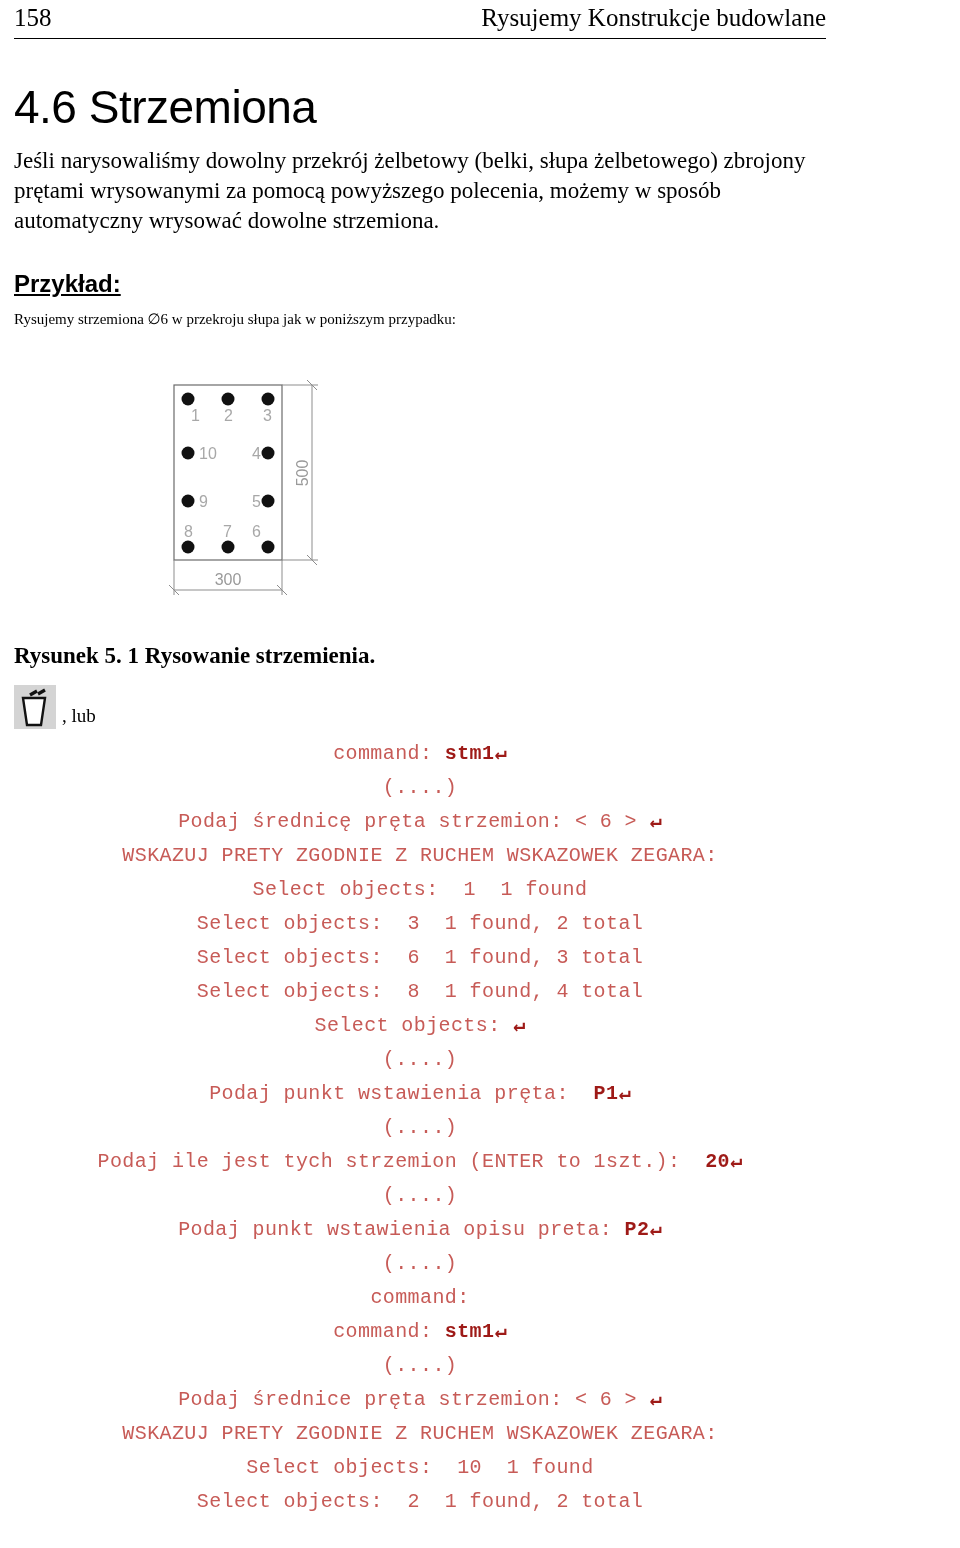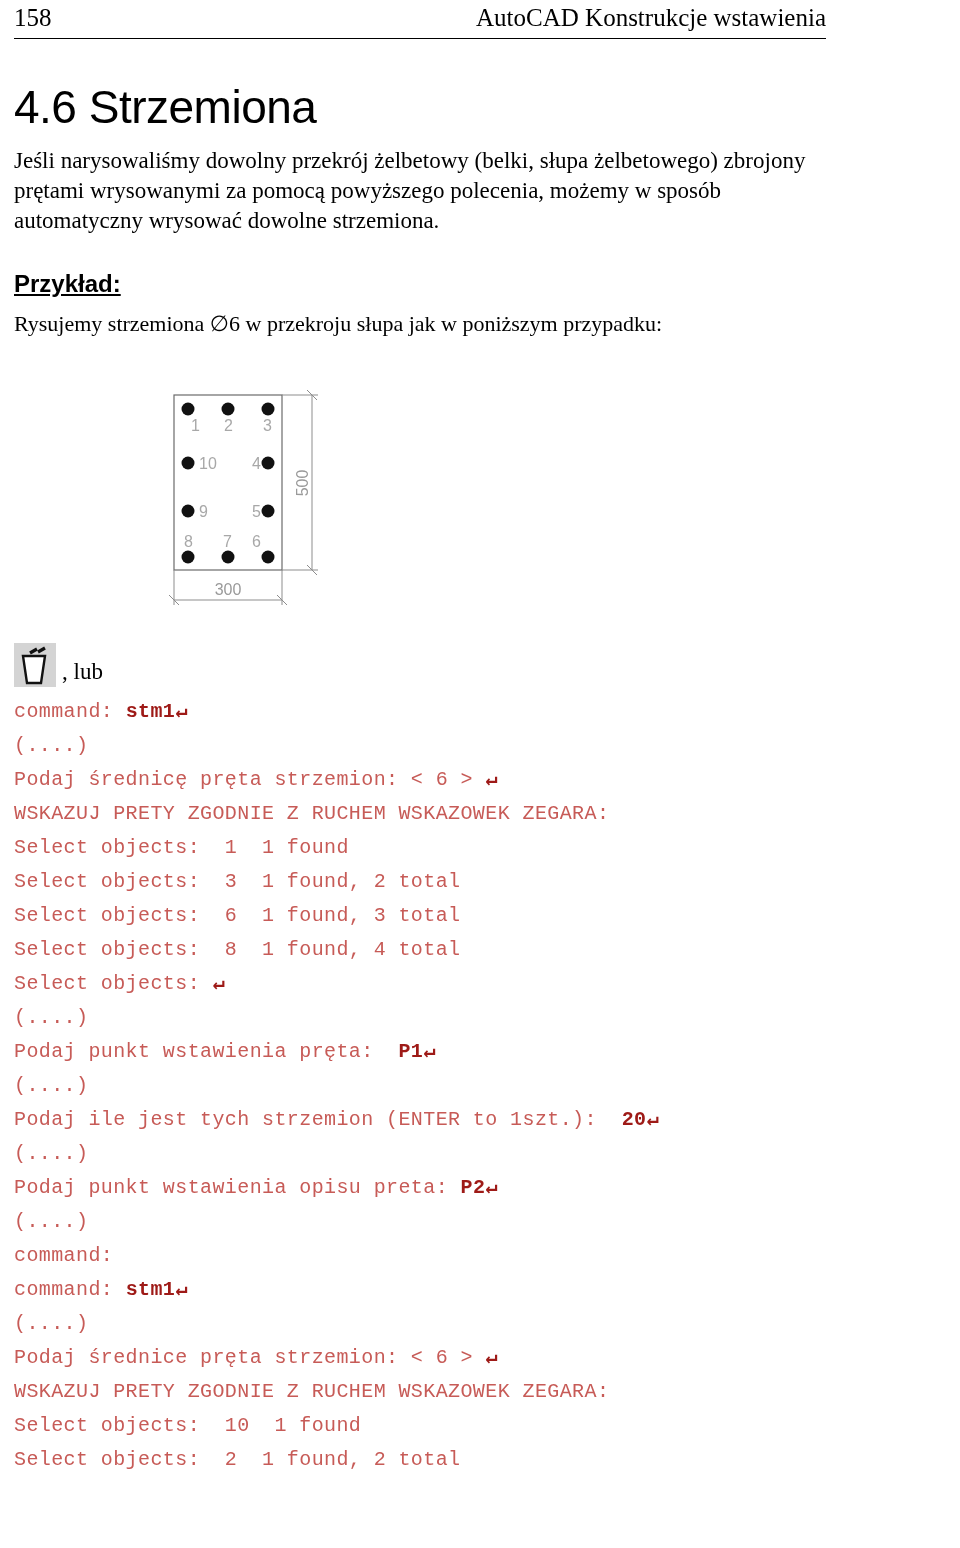"AutoCAD Konstrukcje wstawienia" span.book-title { text: AutoCAD Konstrukcje wstawienia -> Rysujemy Konstrukcje budowlane }
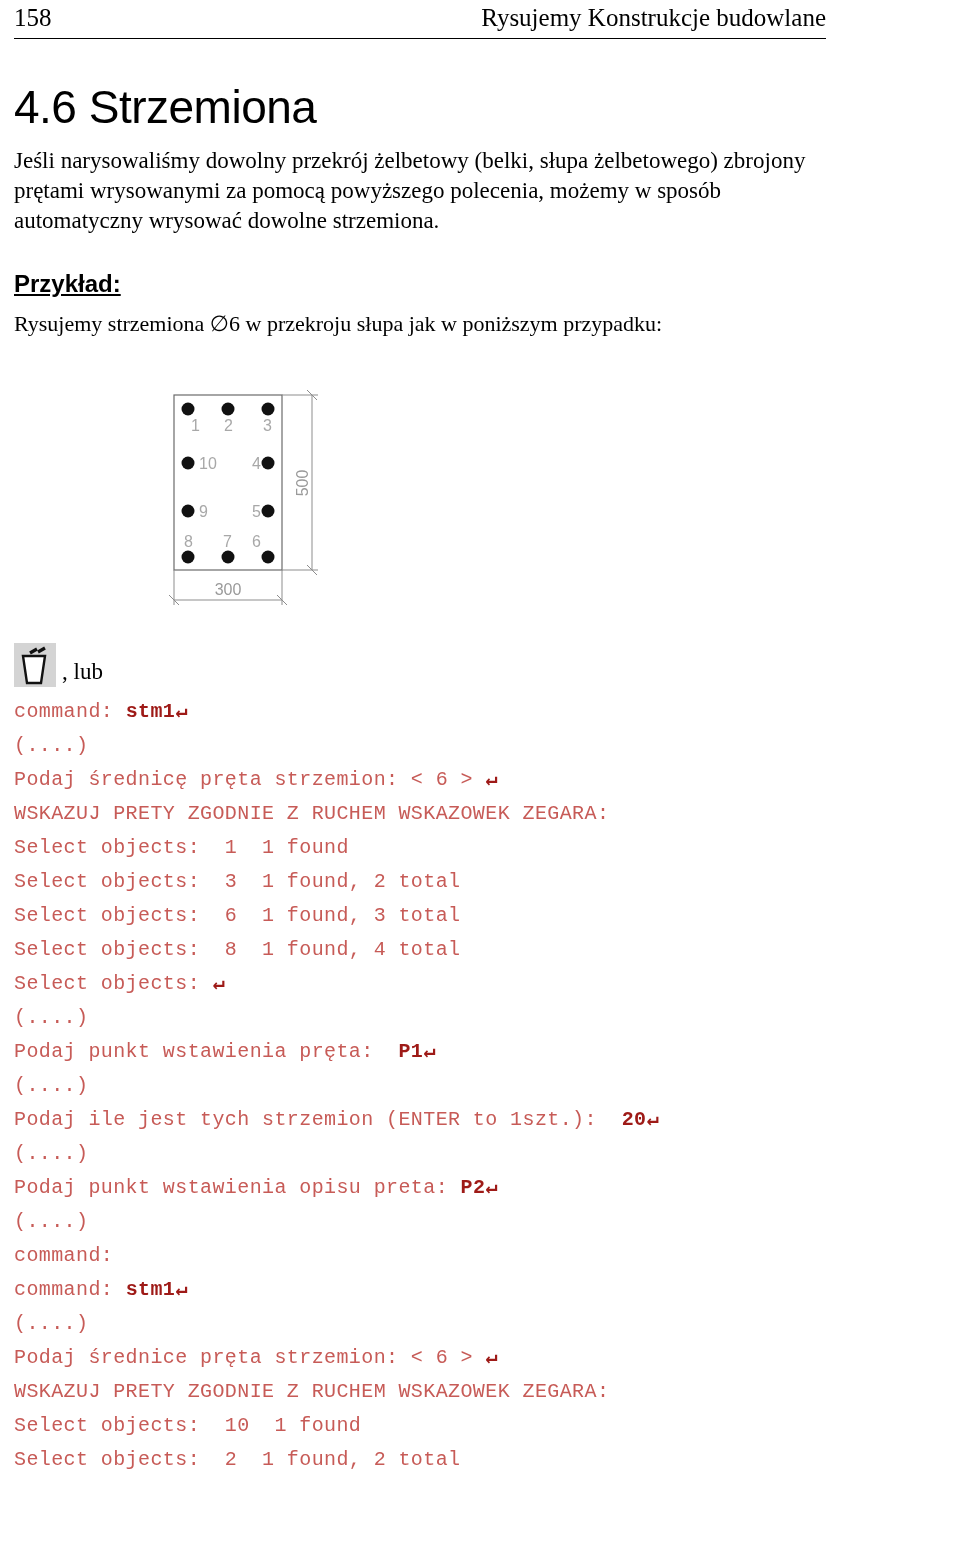"Rysujemy strzemiona ∅6 w przekroju" .lead-par { font-size: 22px -> 15px }
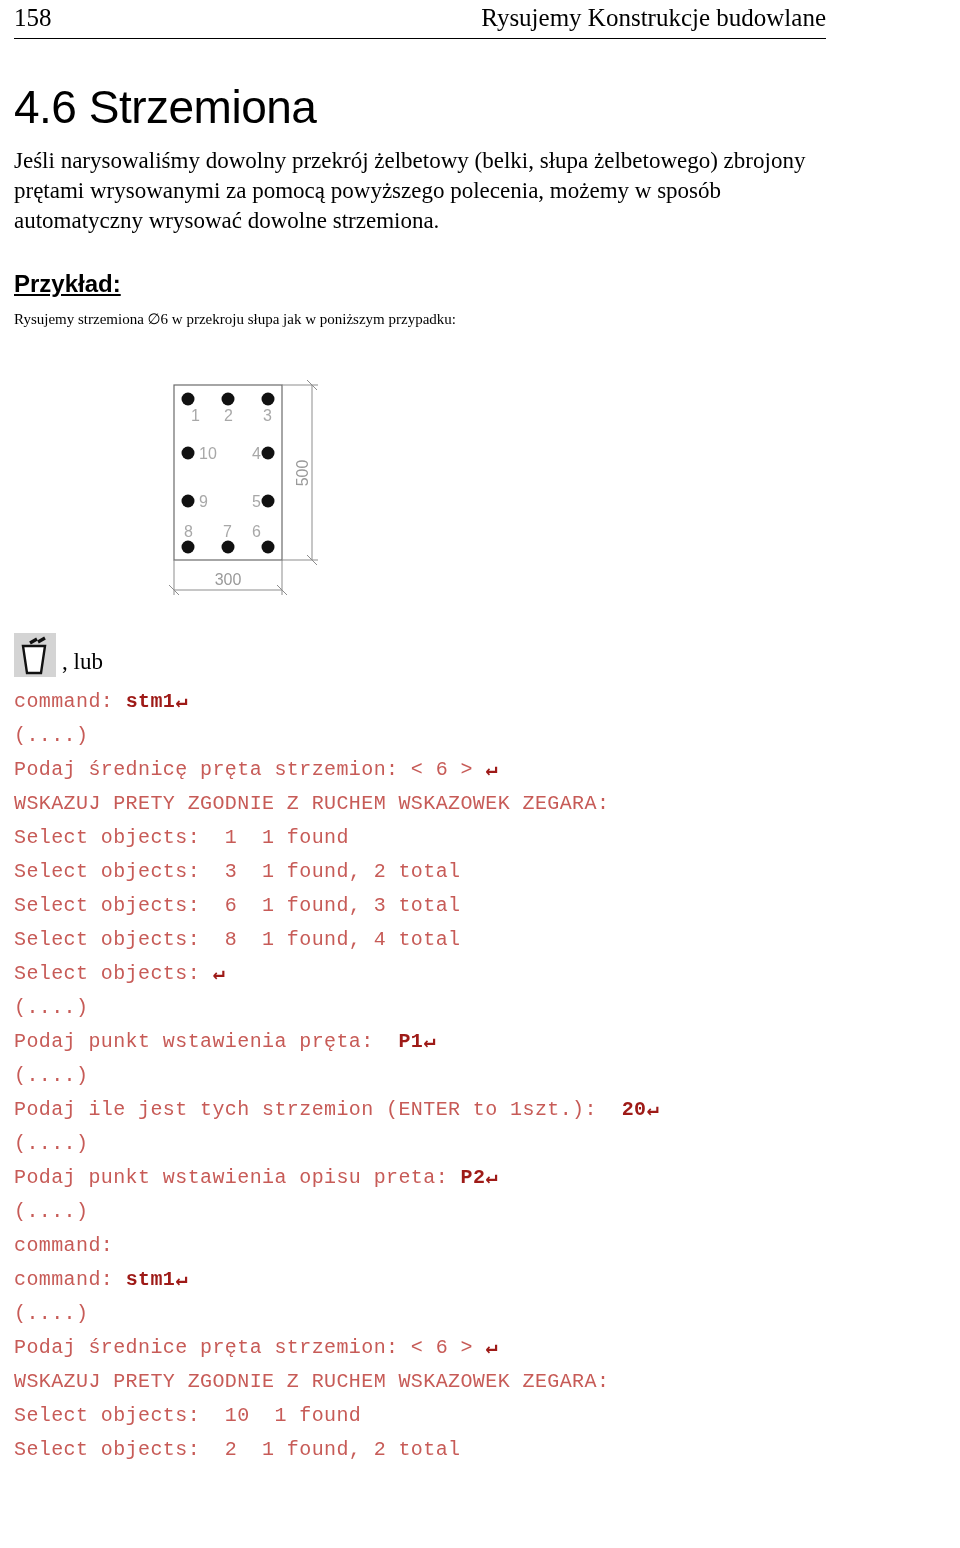"Rysunek 5. 1 Rysowanie strzemienia." div.figure-caption { html: none -> <div>Rysunek 5. 1 Rysowanie strzemienia.</div> }
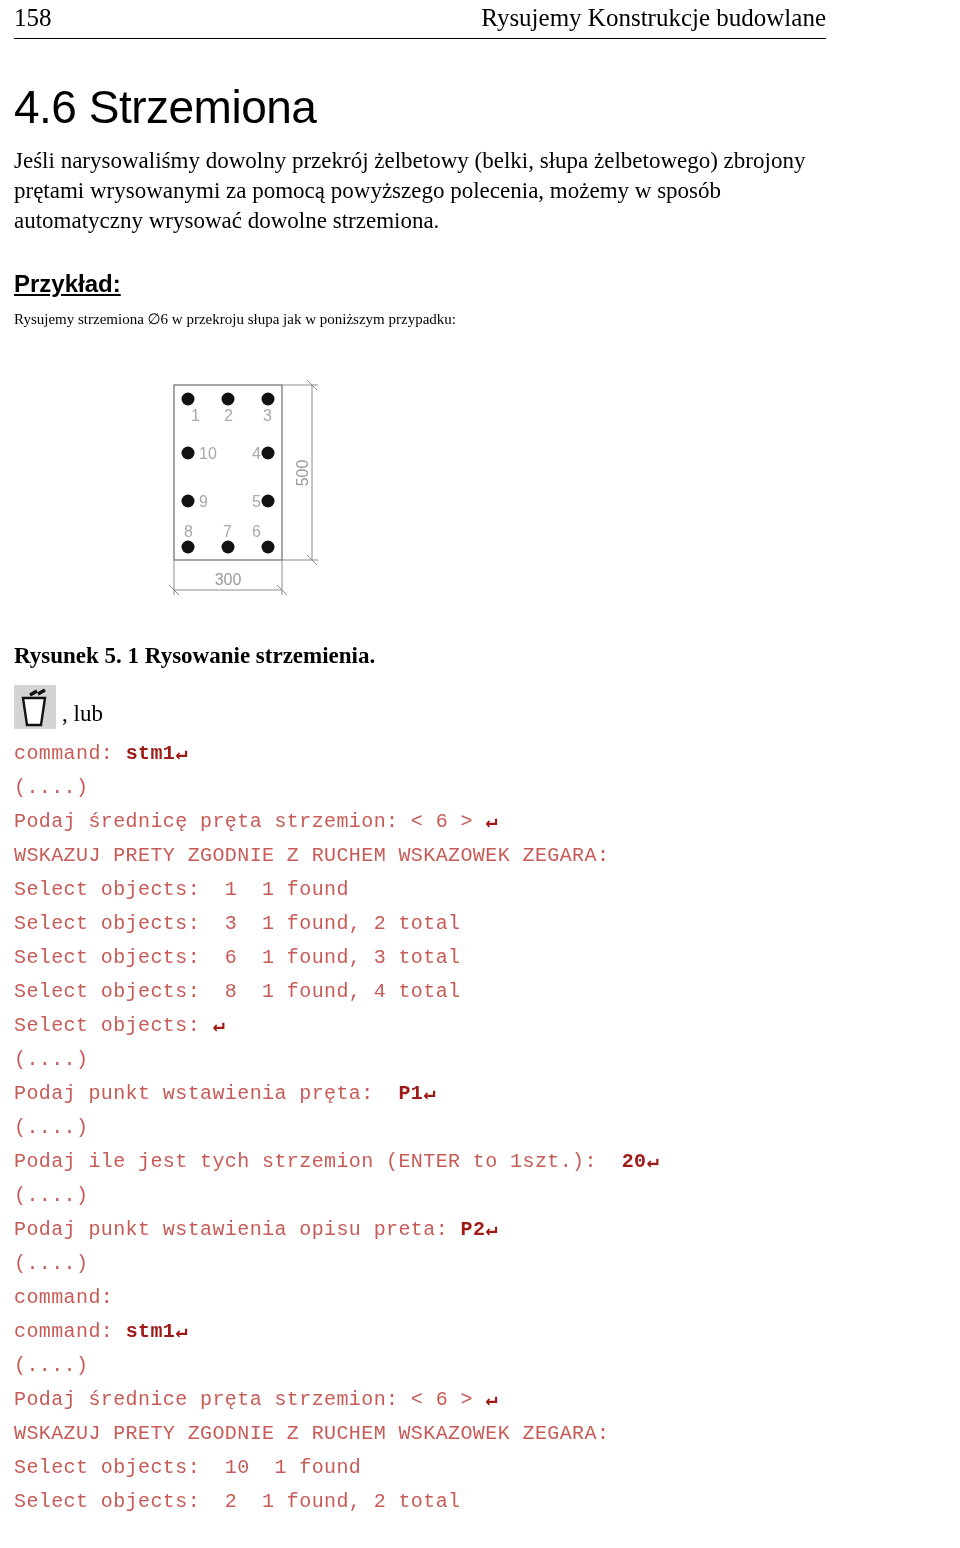", lub" .icon-row .icon-caption { font-size: 23px -> 19px }
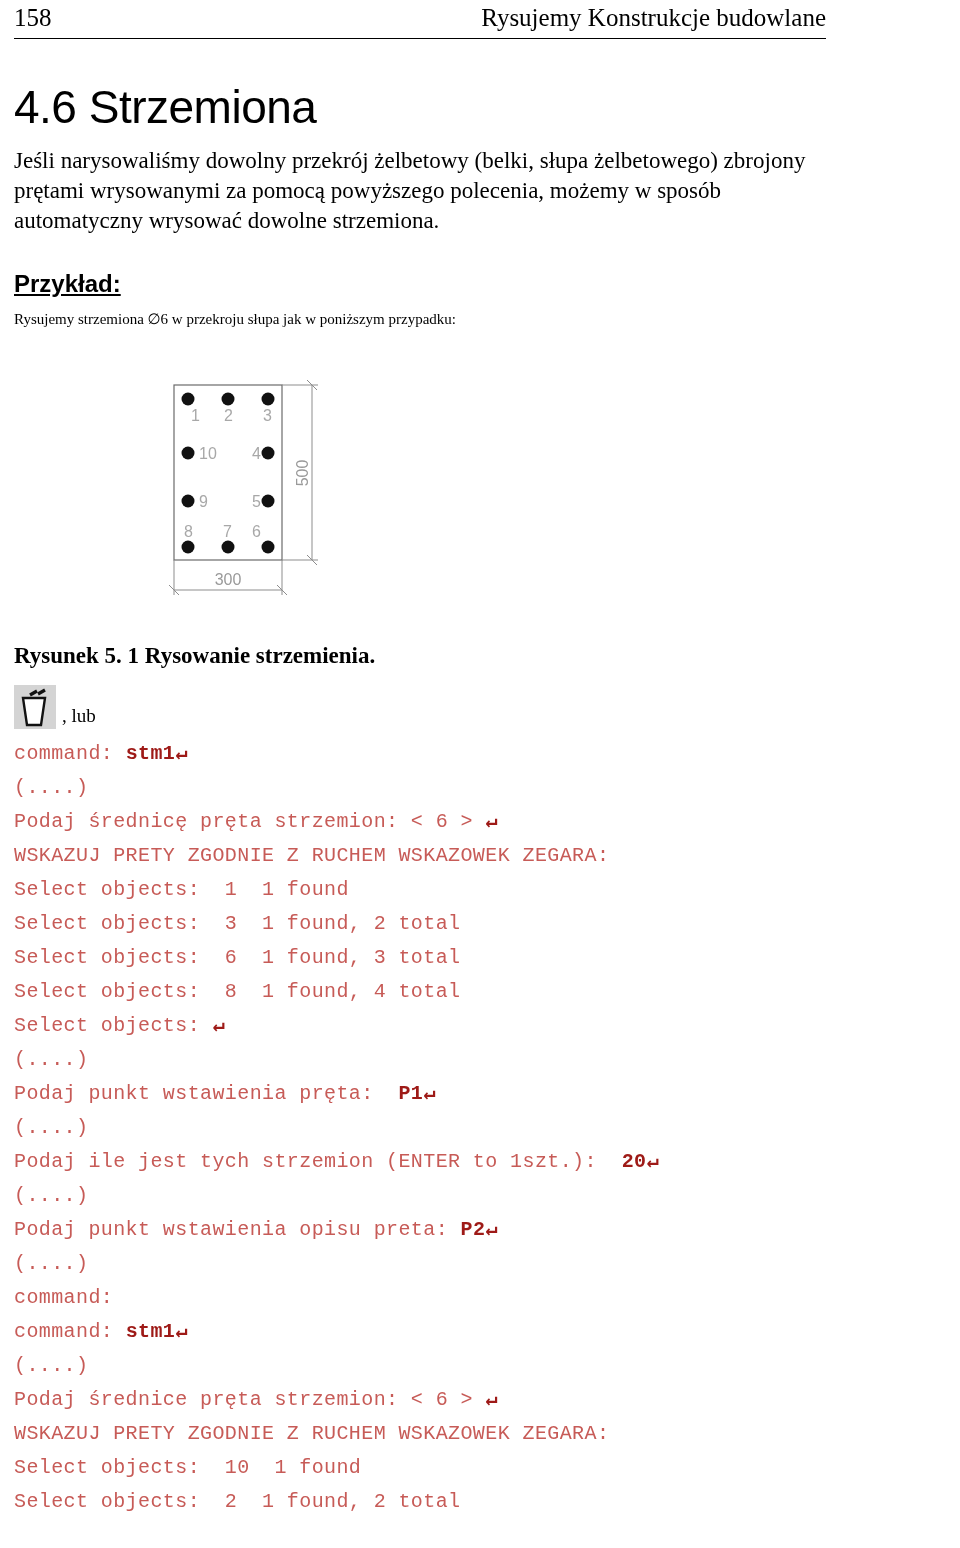"command: stm1↵" .console .line { text-align: none -> center }
